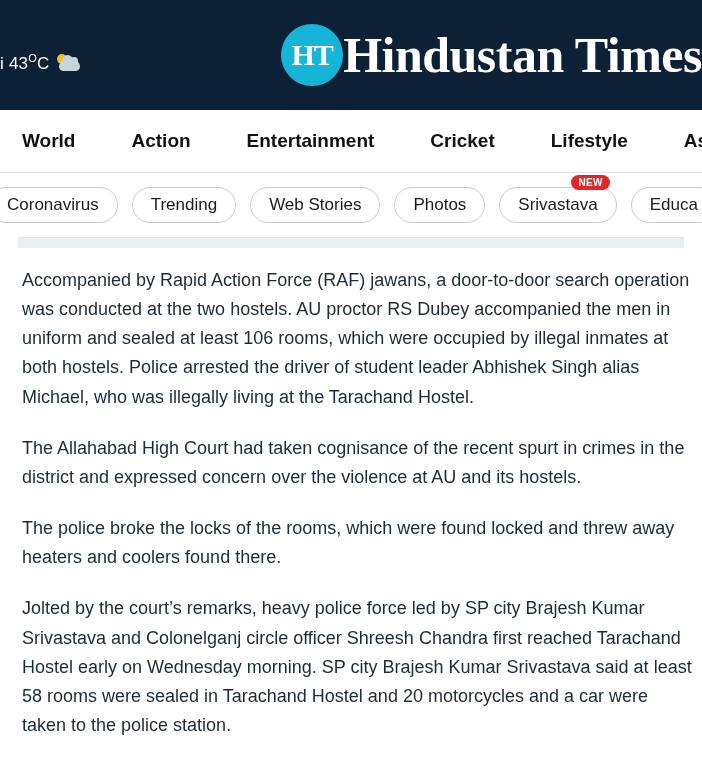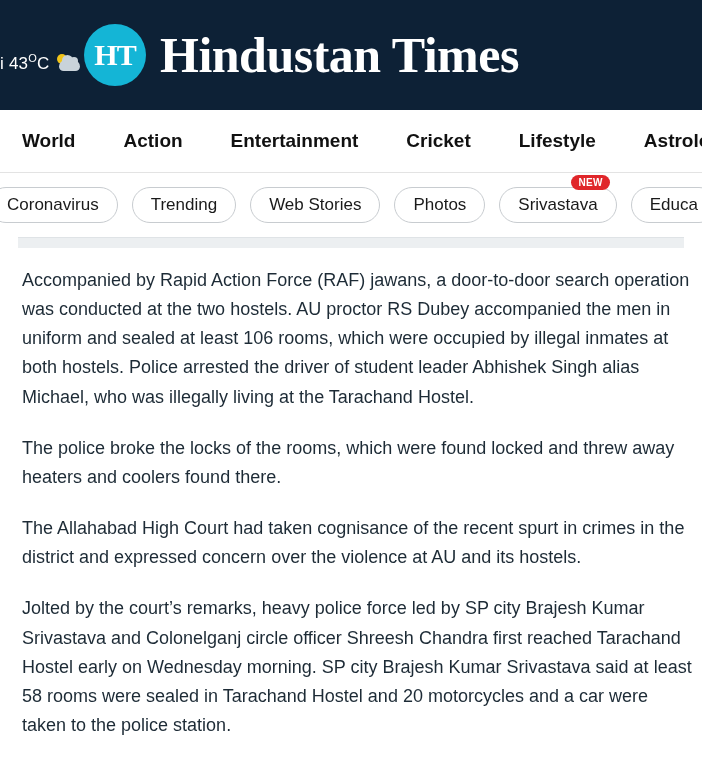"i 43OC" .masthead { justify-content: flex-start -> flex-end; padding-left: 48px -> none }
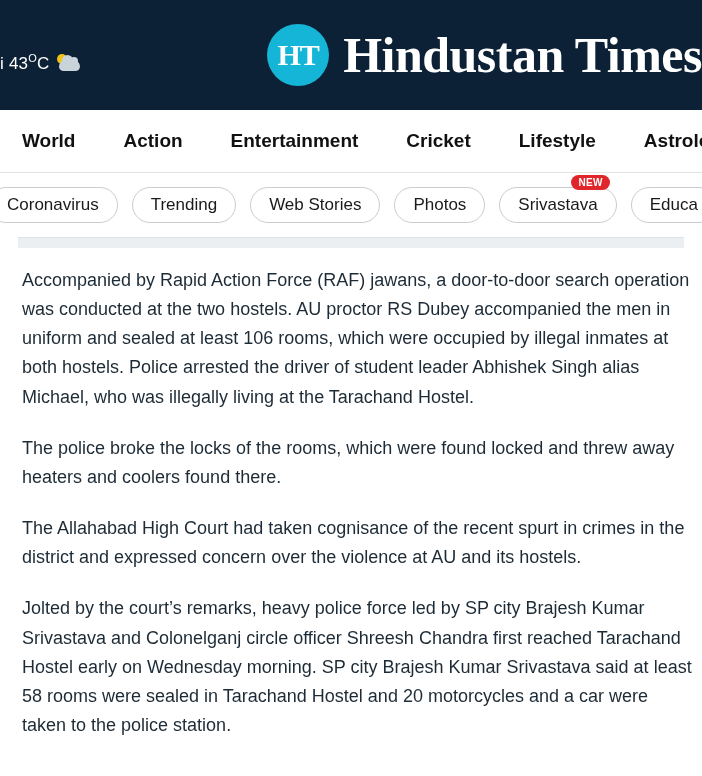"HT" .brand { gap: 14px -> none }
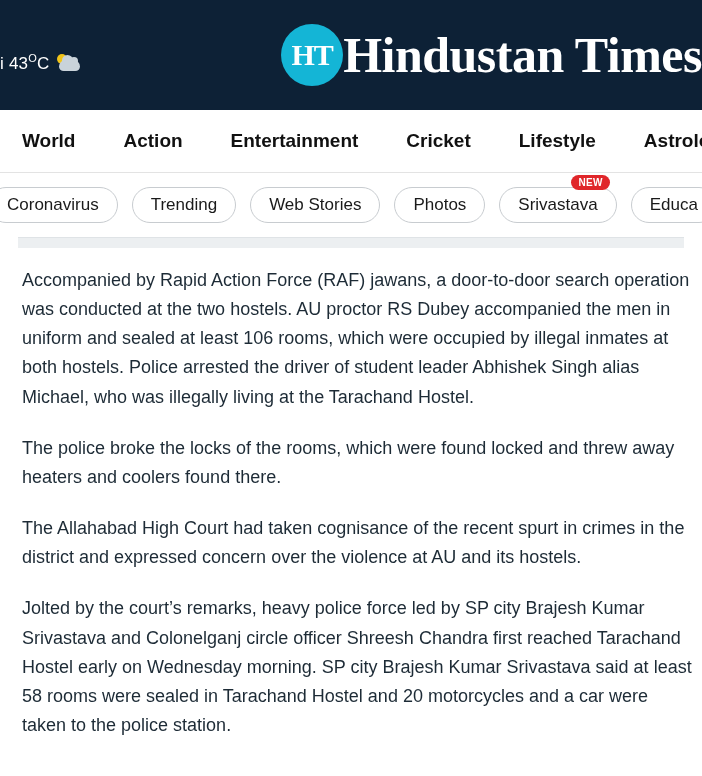"World" .primary-nav { gap: 4px -> 12px }
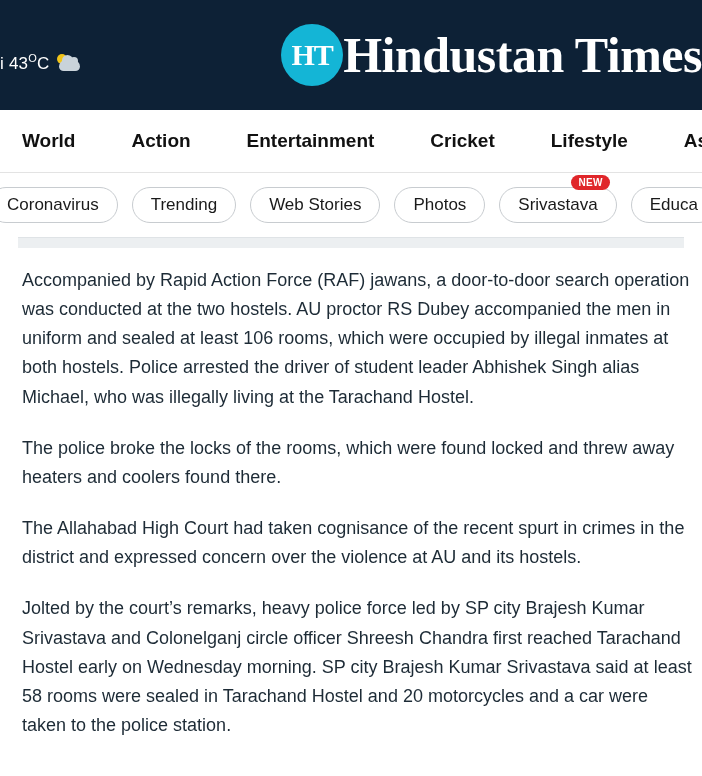"The police broke the locks" p { order: before "The Allahabad High Court had" -> after "The Allahabad High Court had" }
